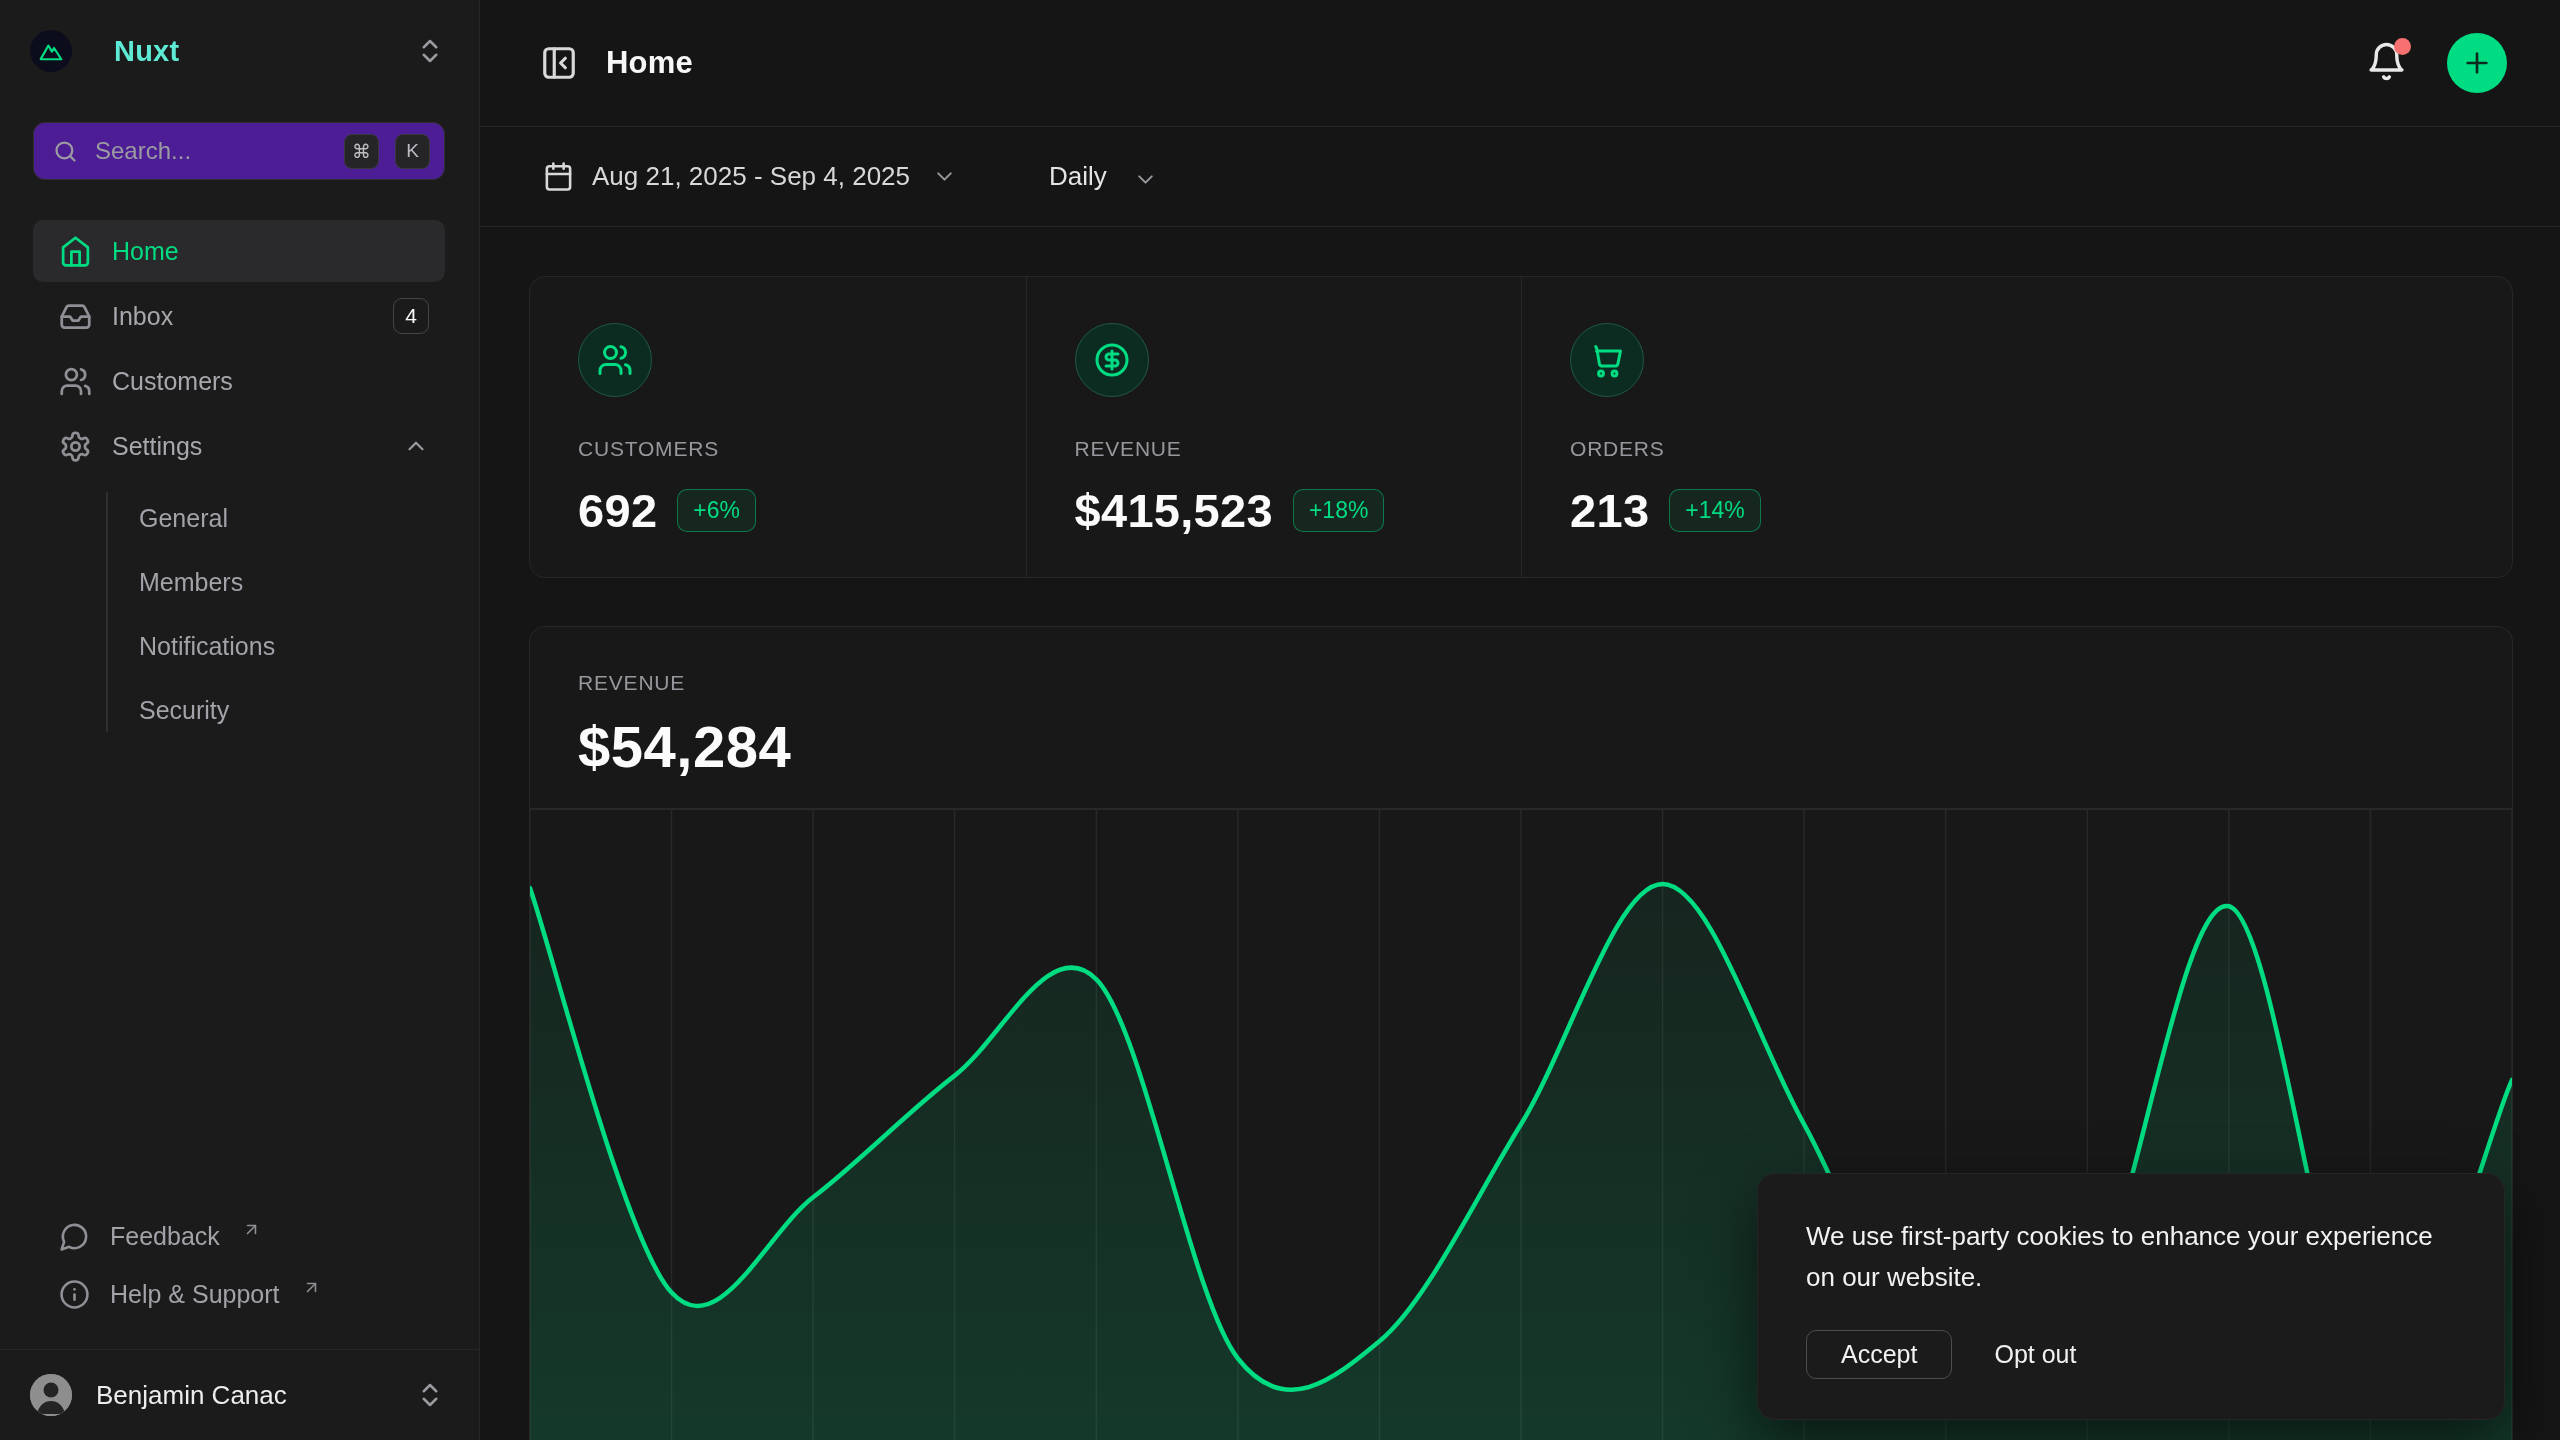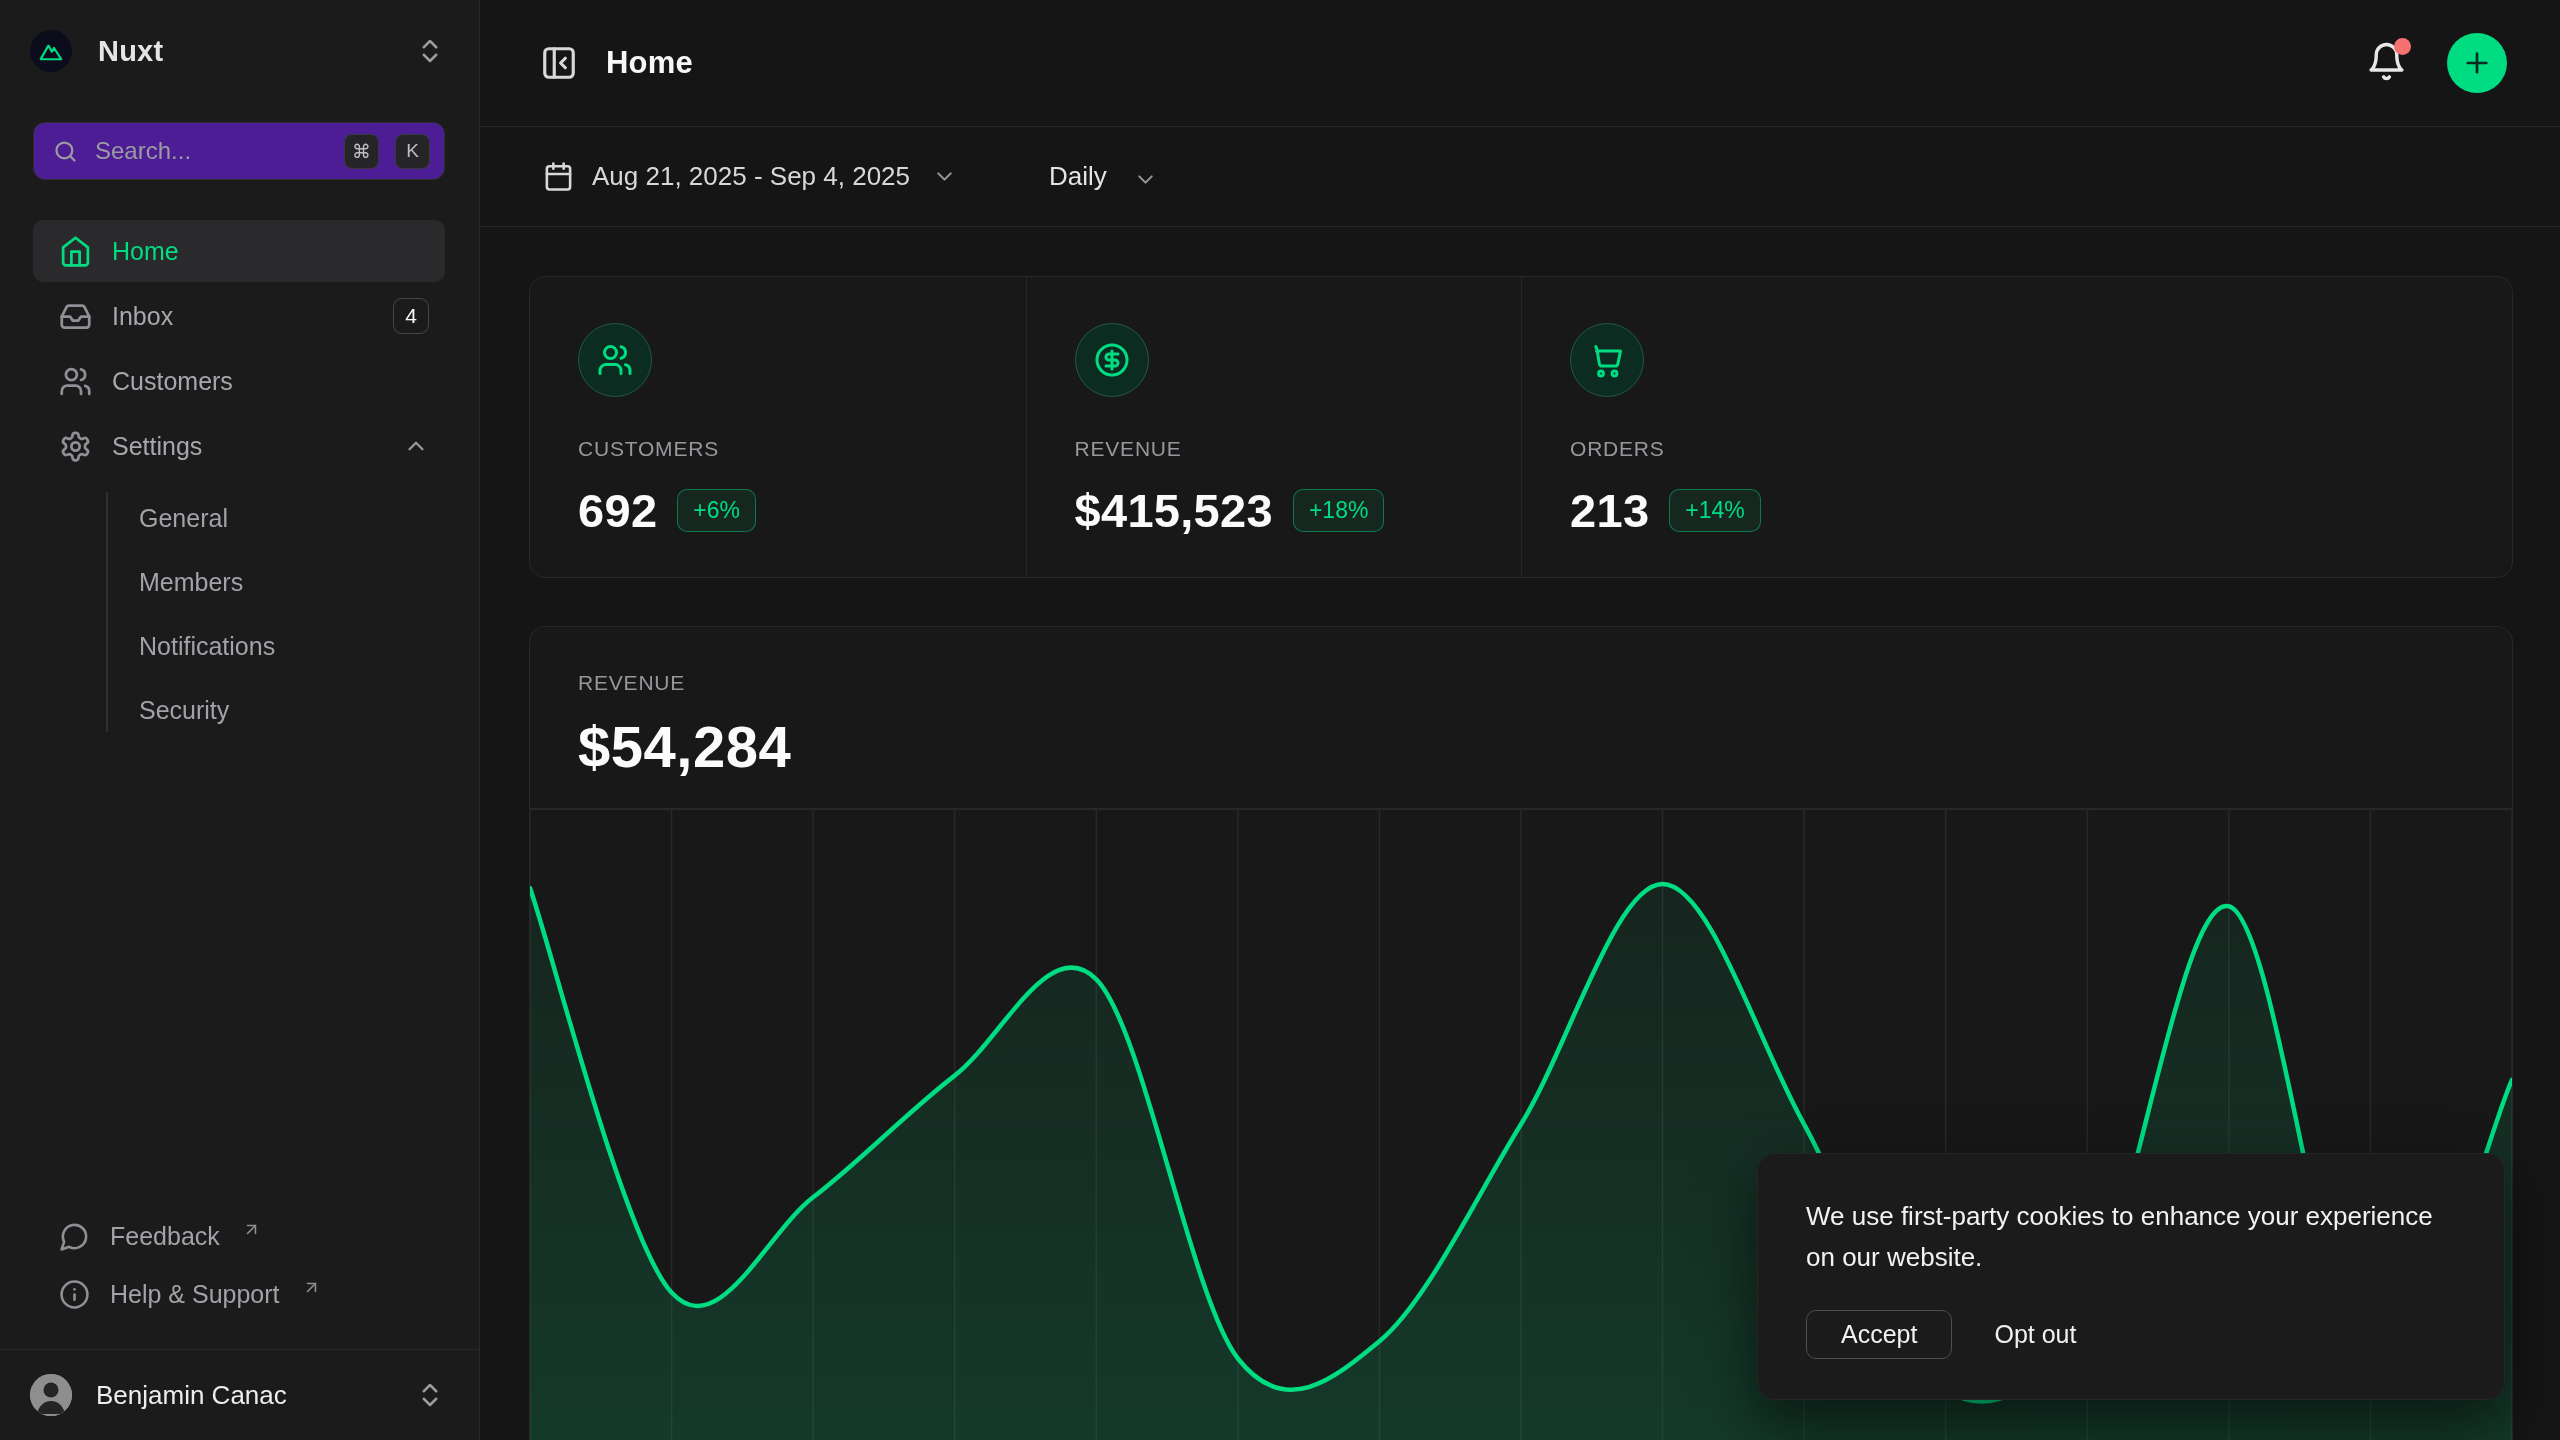"Nuxt" .brand-name { color: #e5e5e5 -> #5eead4; margin-left: none -> 16px }
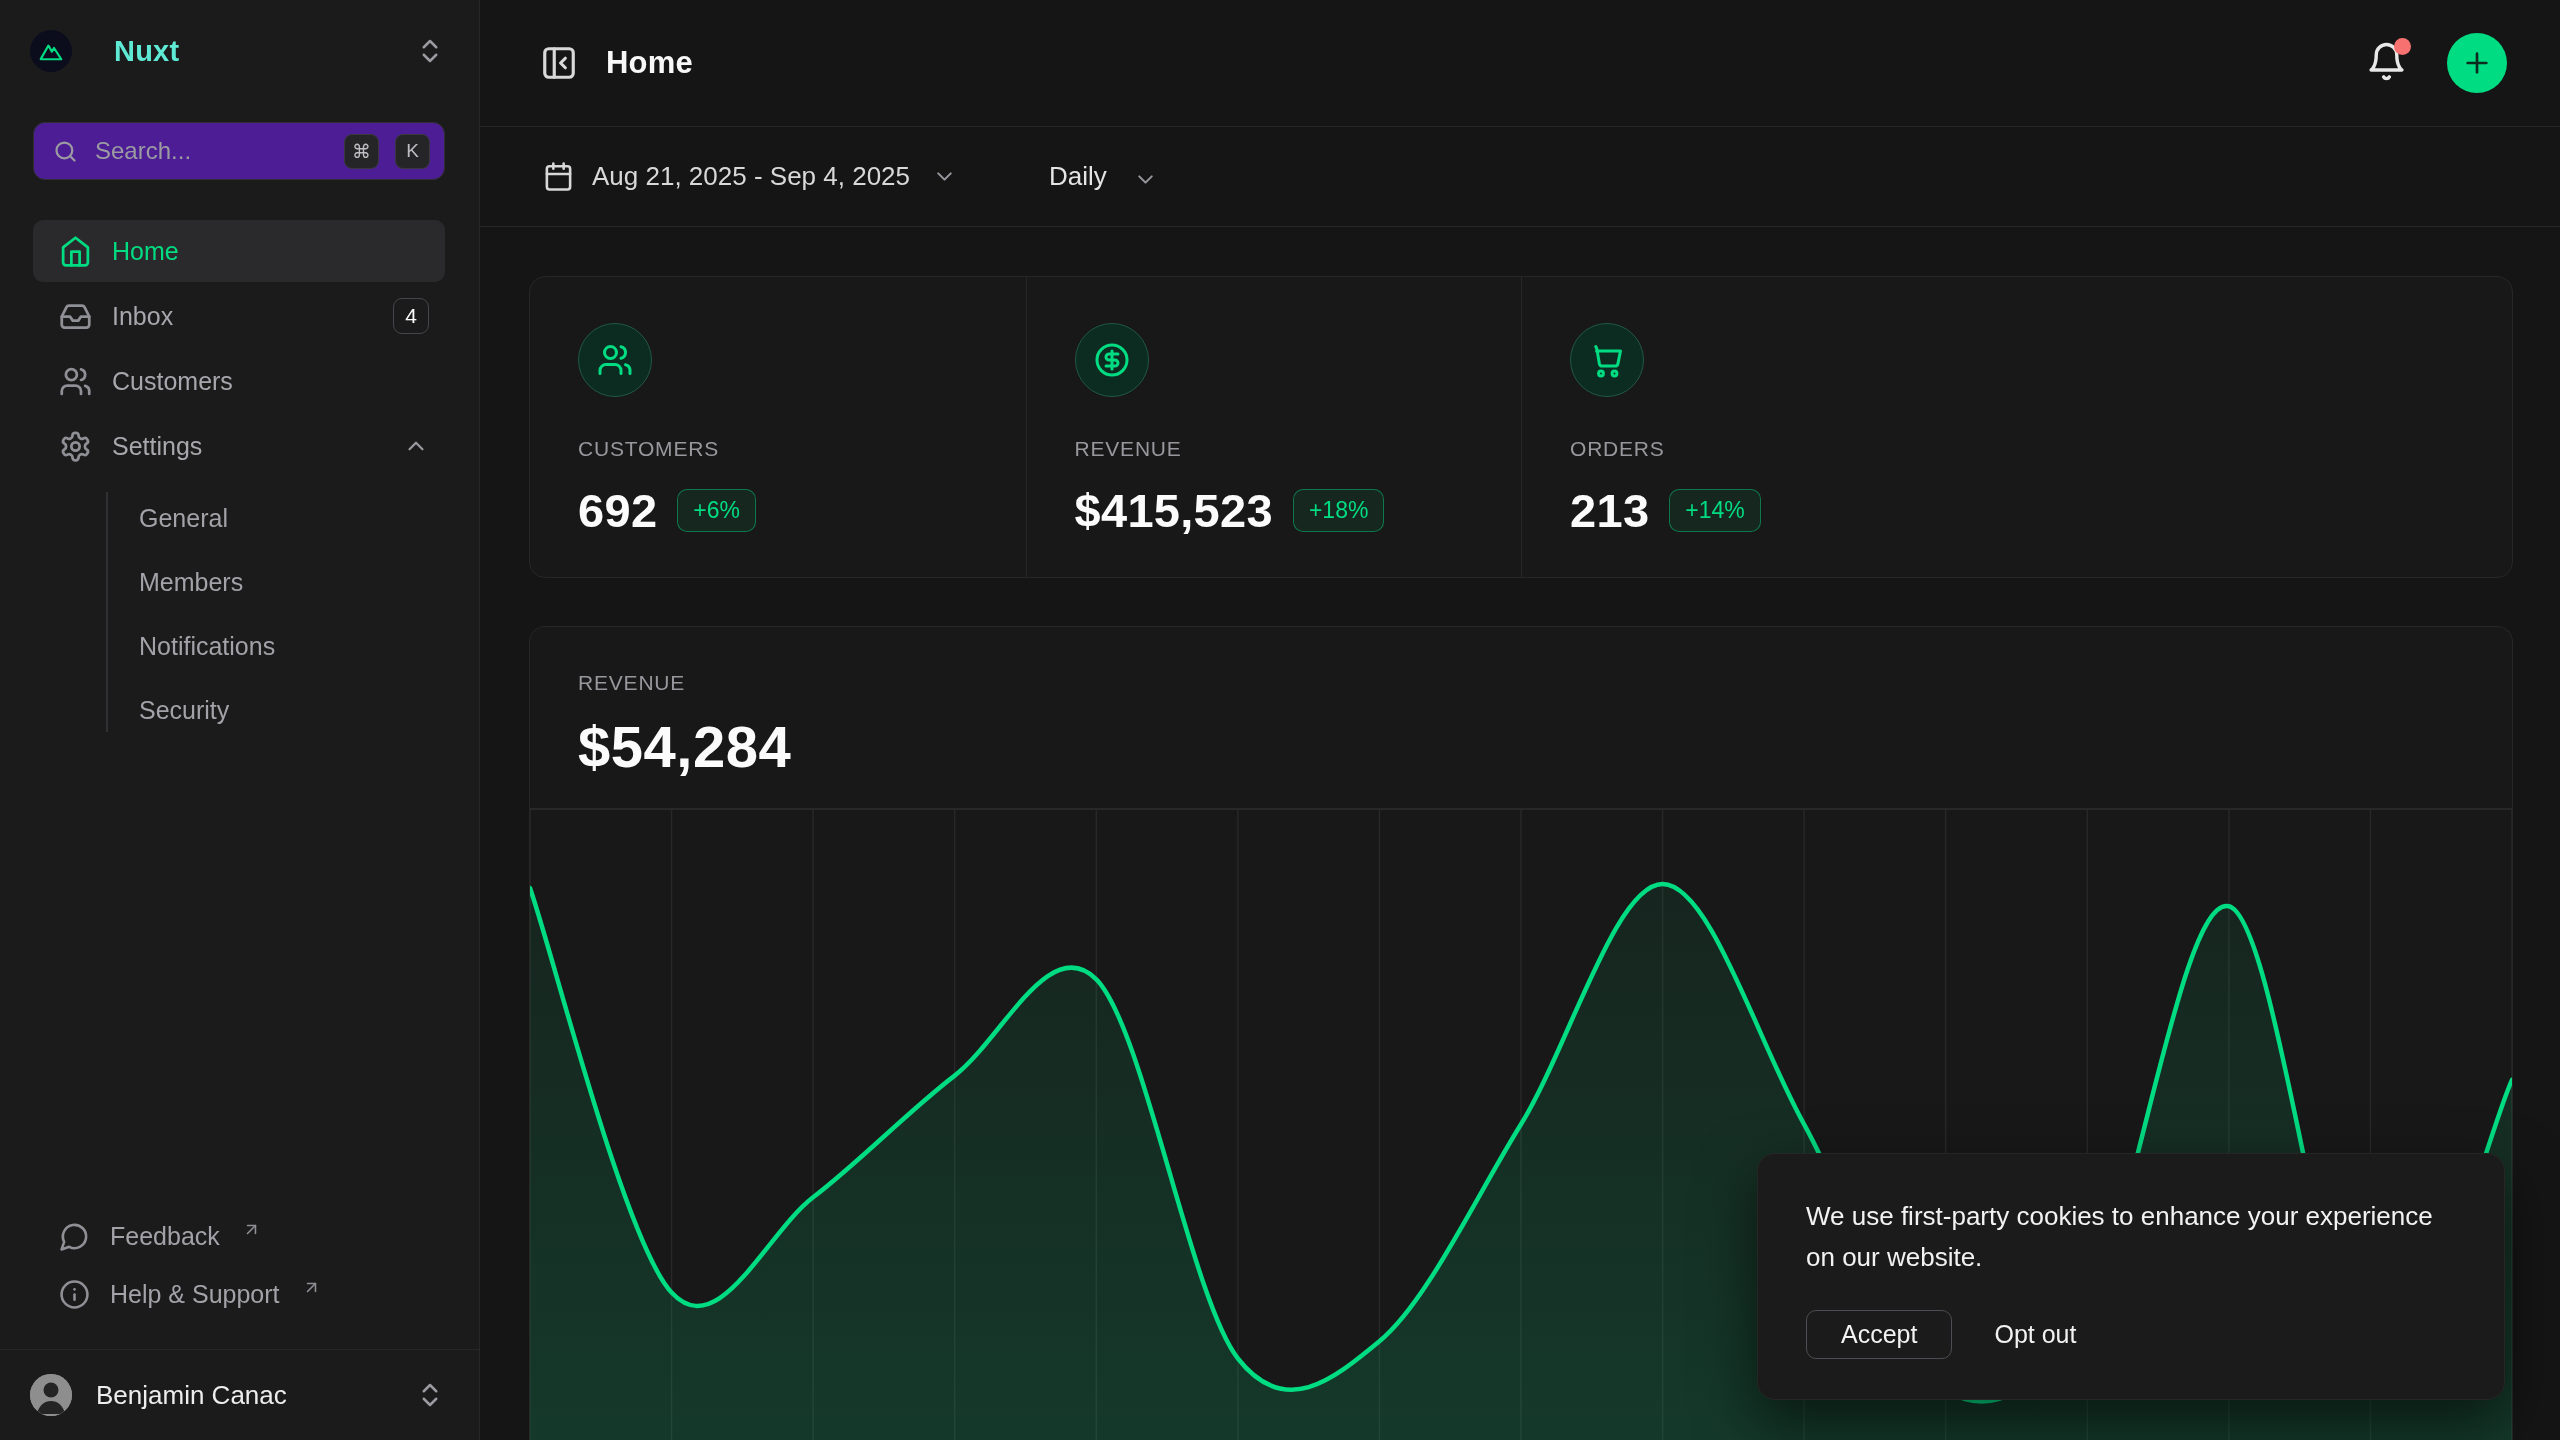"We use first-party cookies to" .cookie { bottom: 40px -> 20px }
